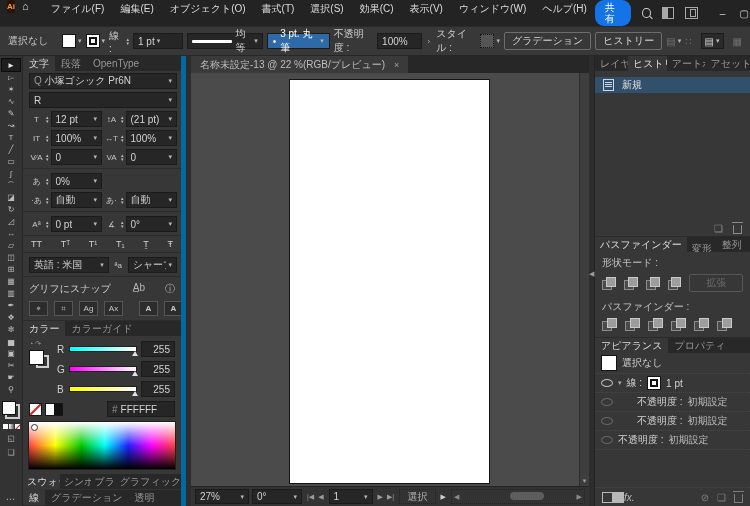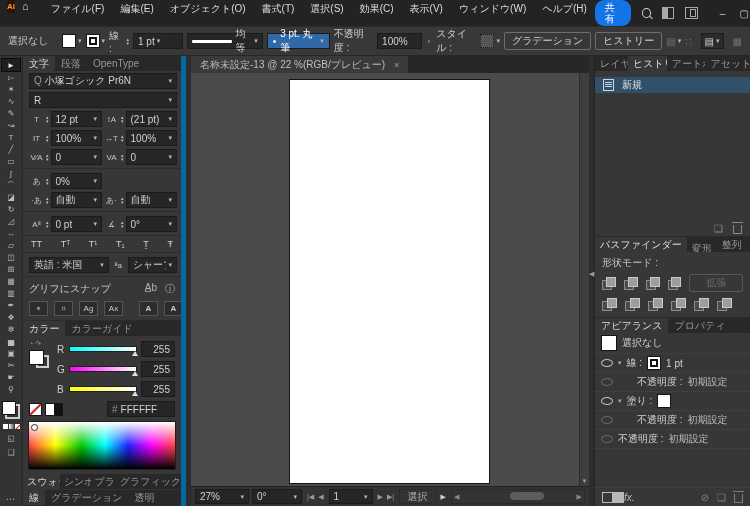"A̲b" .gs-head .r { gap: 8px -> 20px }
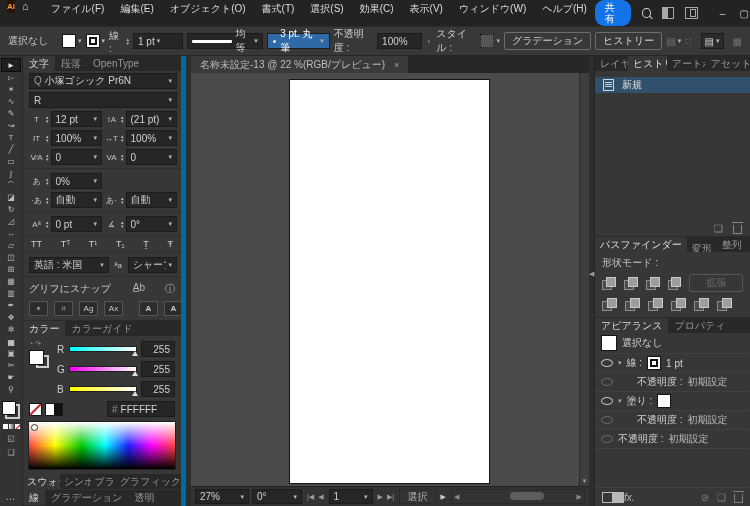"パスファインダー :" div.pf-label { html: none -> <div>パスファインダー :</div> }
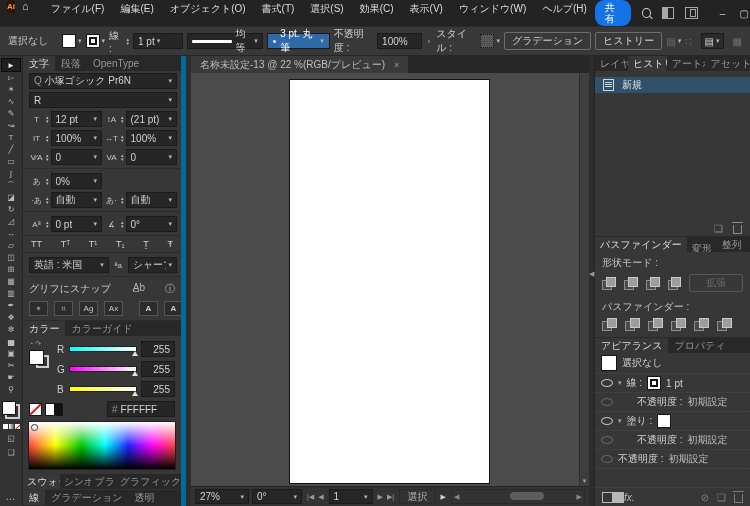"塗り :" div.ap-row { html: <div> <span></span> <span>▾</span> <span>塗り :</span> <span></span> </div> -> none }
